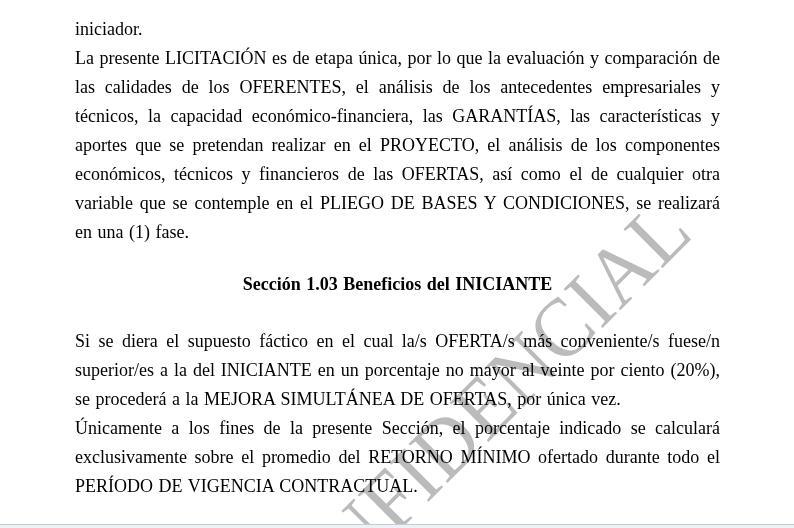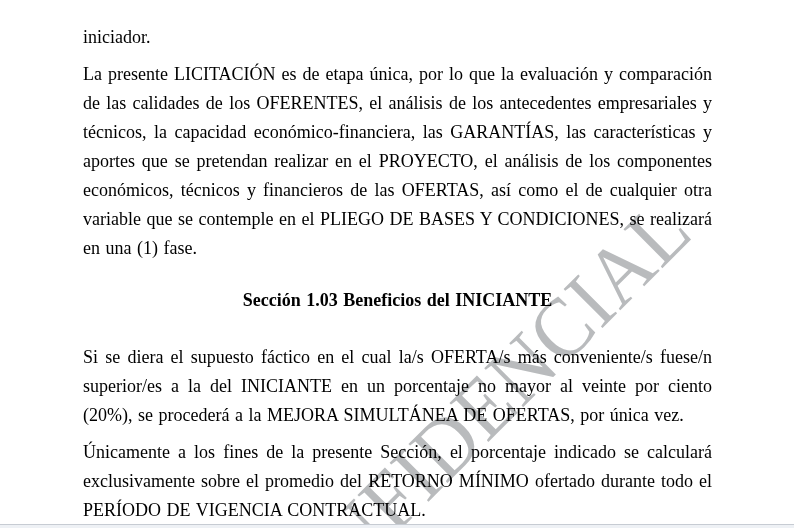"iniciador." .content p { margin: 8px -> 0 }
